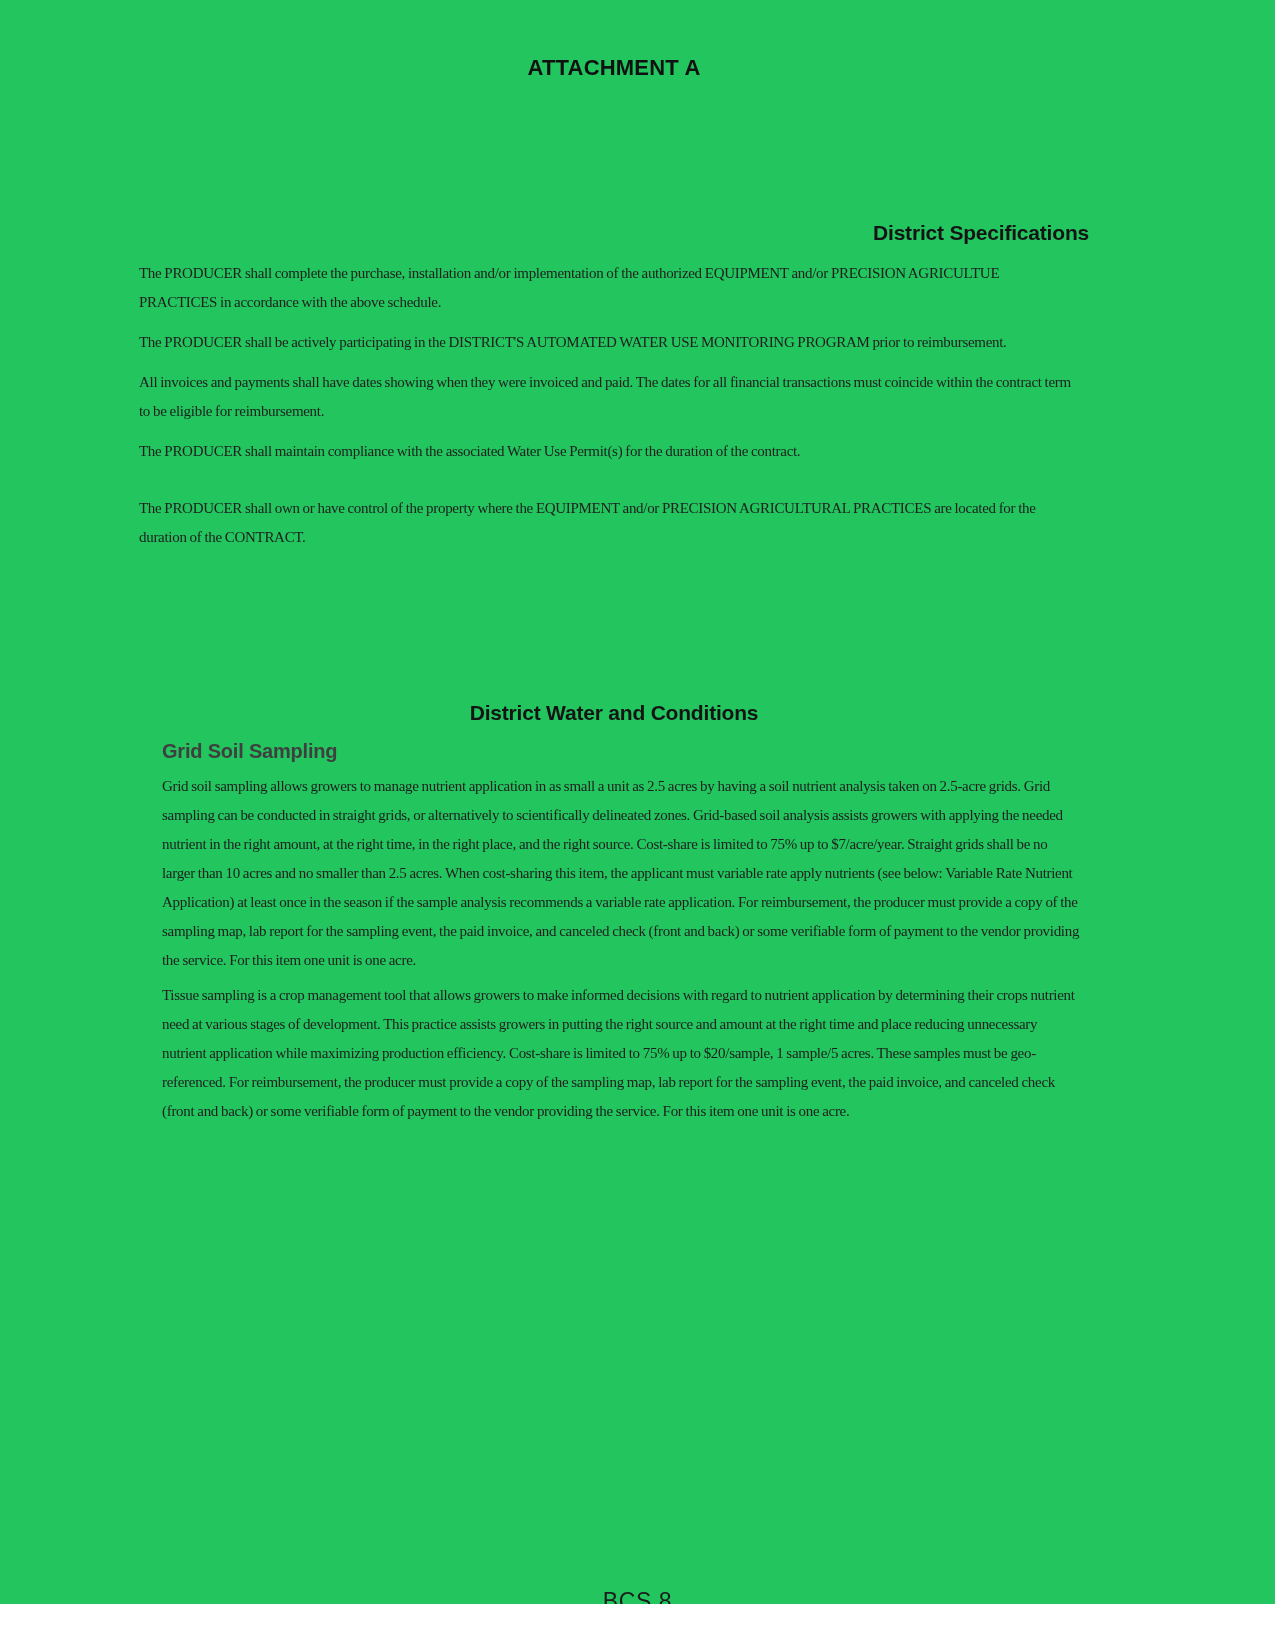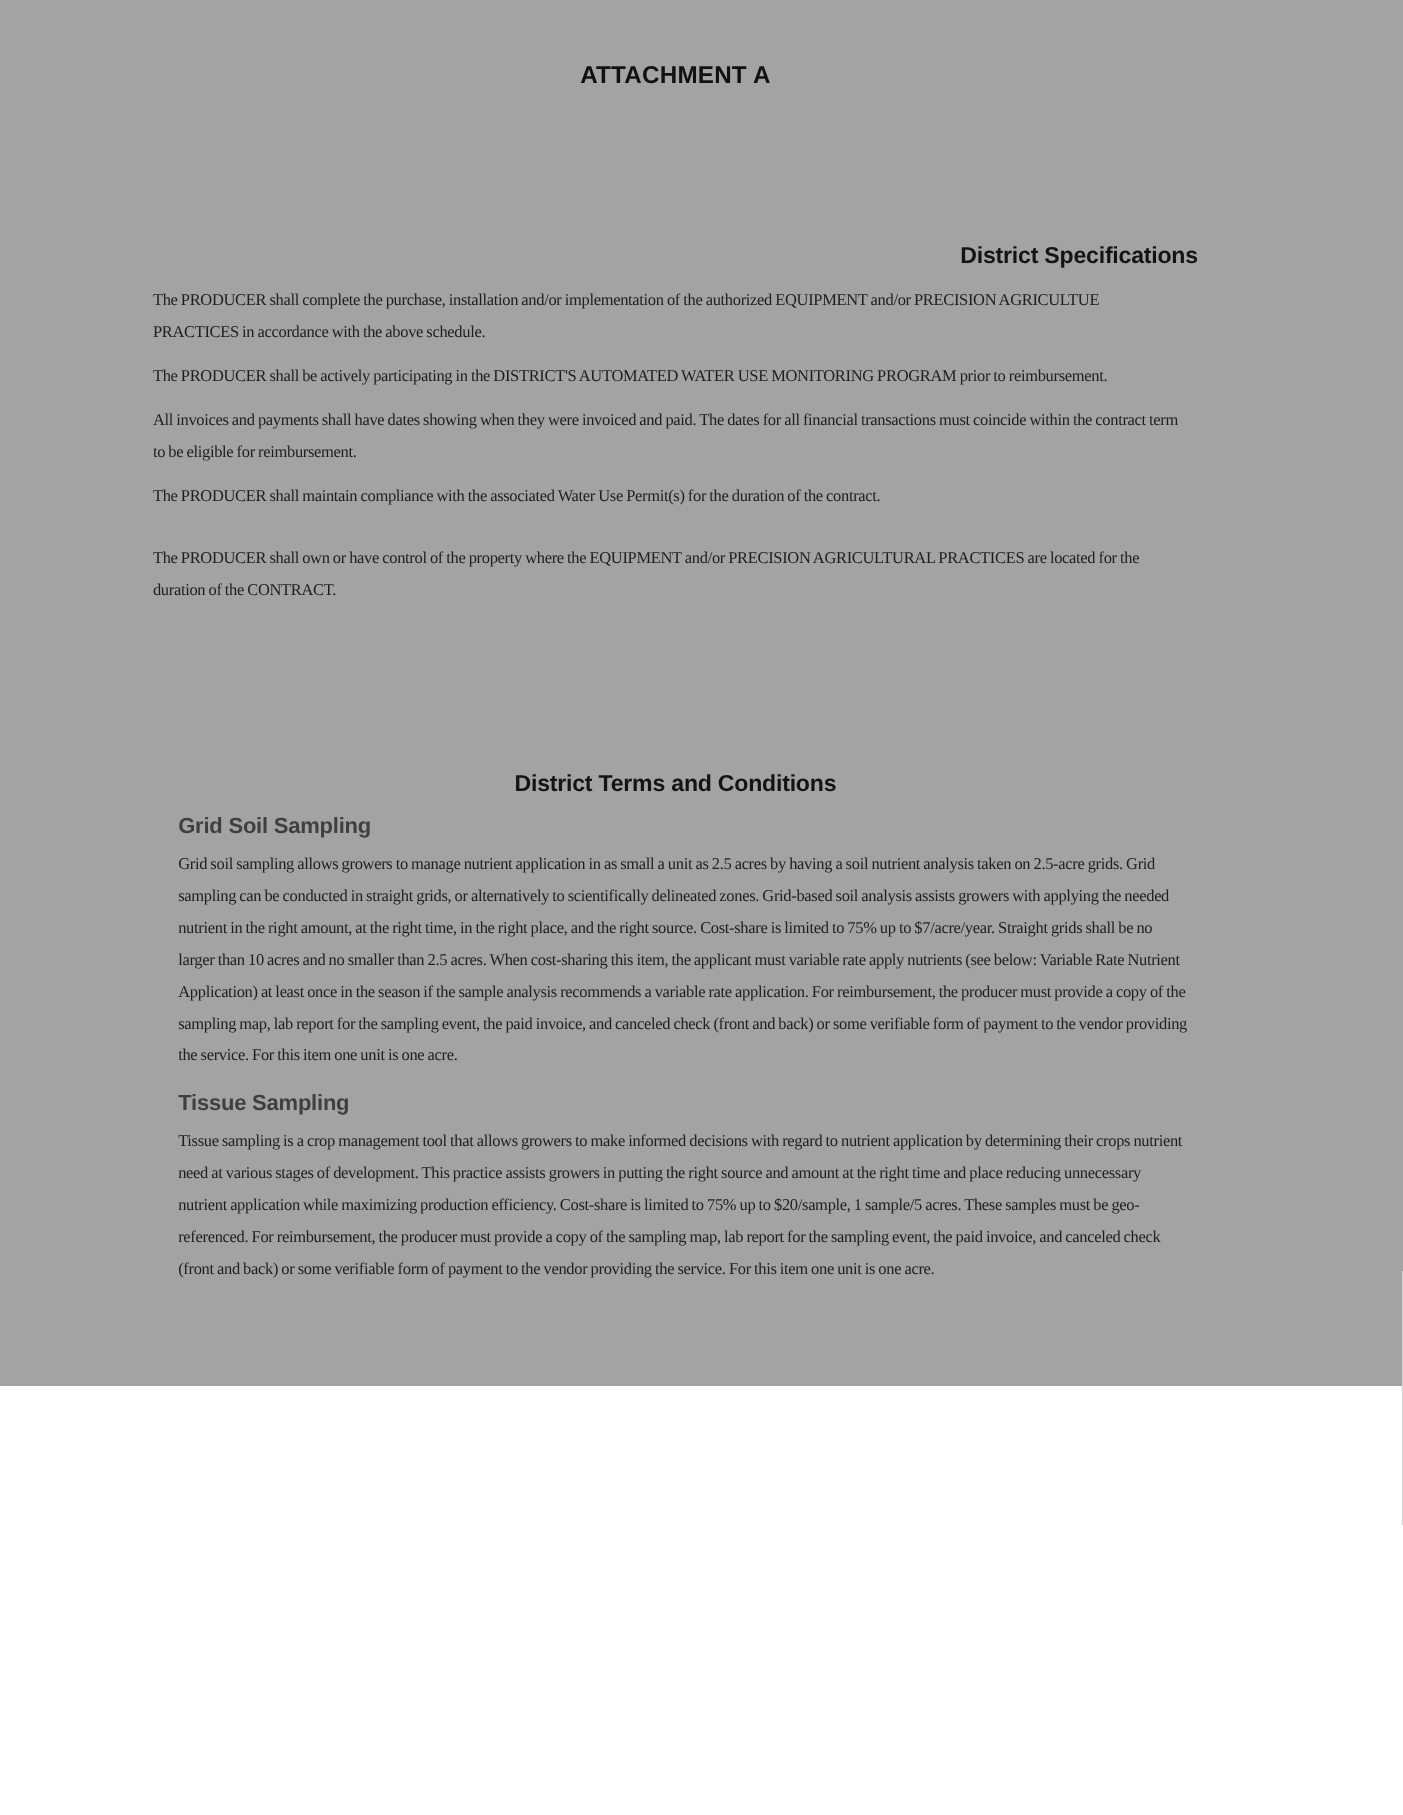"ATTACHMENT A" .page { background: #a3a3a3 -> #22c55e; height: 1260px -> 1604px }
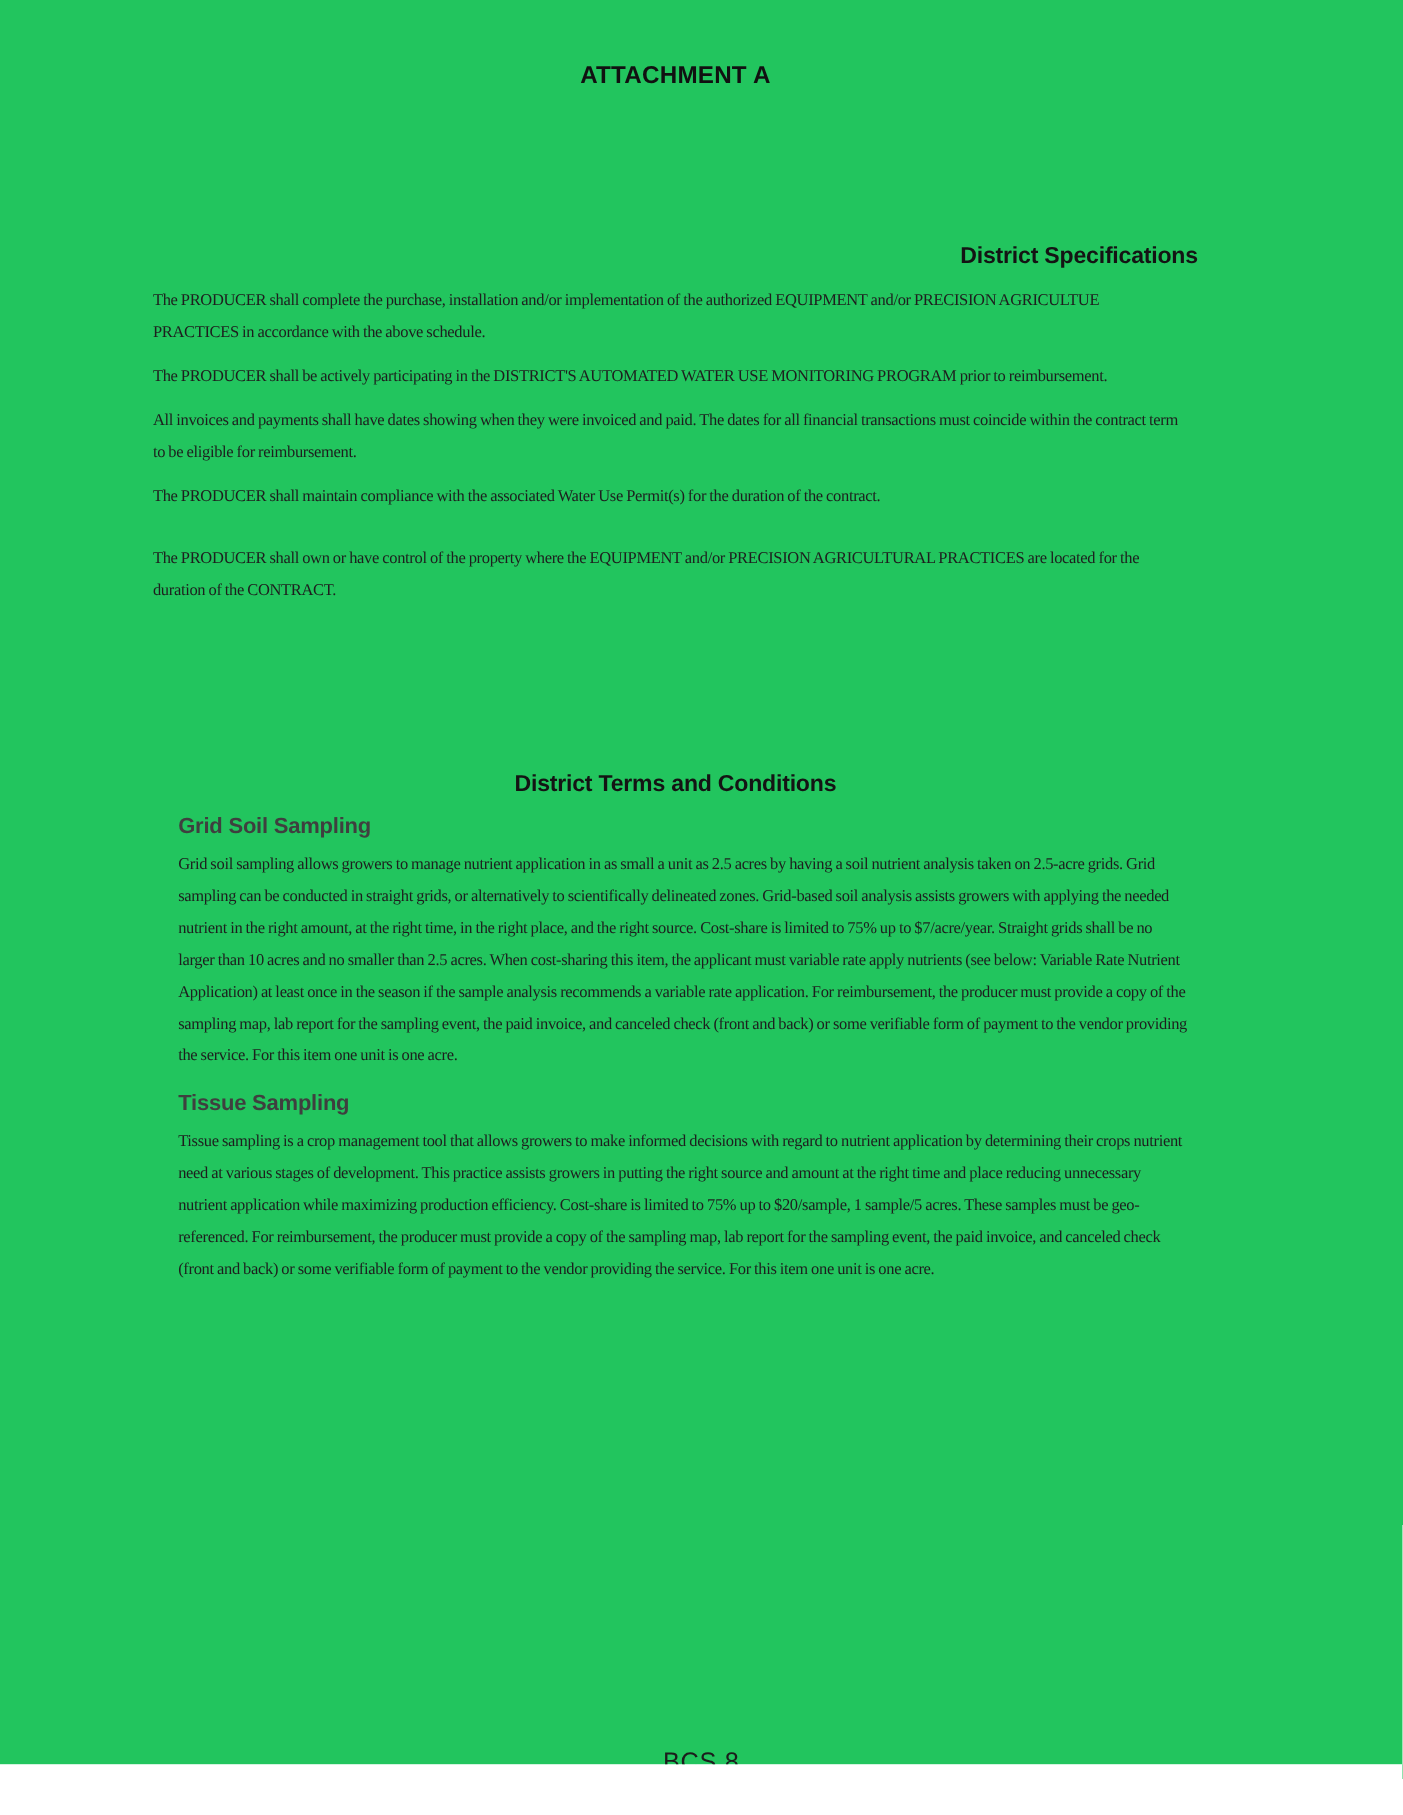"District Terms and Conditions" div.section-heading { text: Terms -> Water }
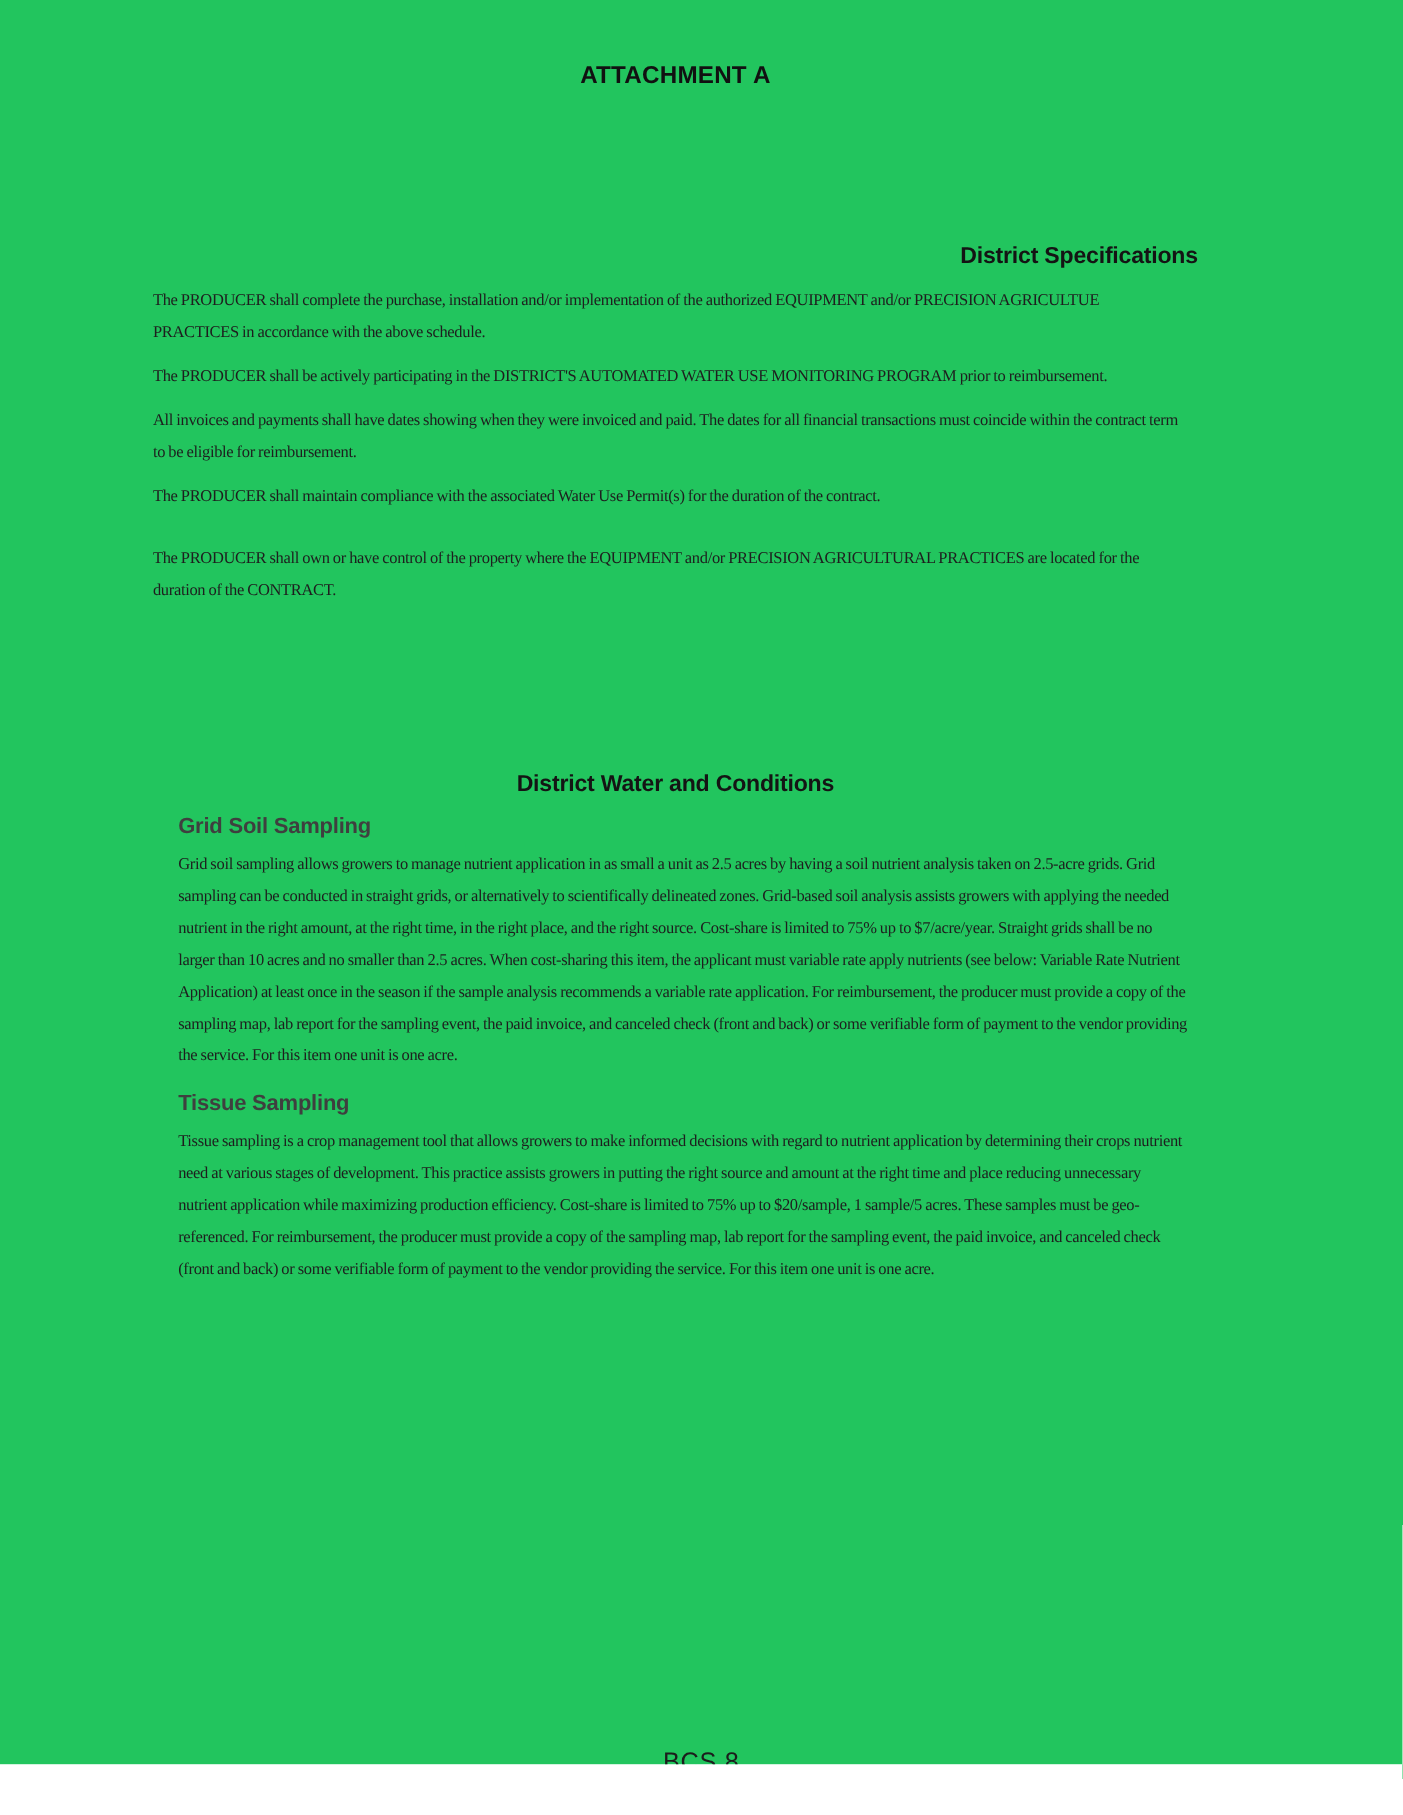"Tissue Sampling" div.sub-heading { html: <div>Tissue Sampling</div> -> none }
